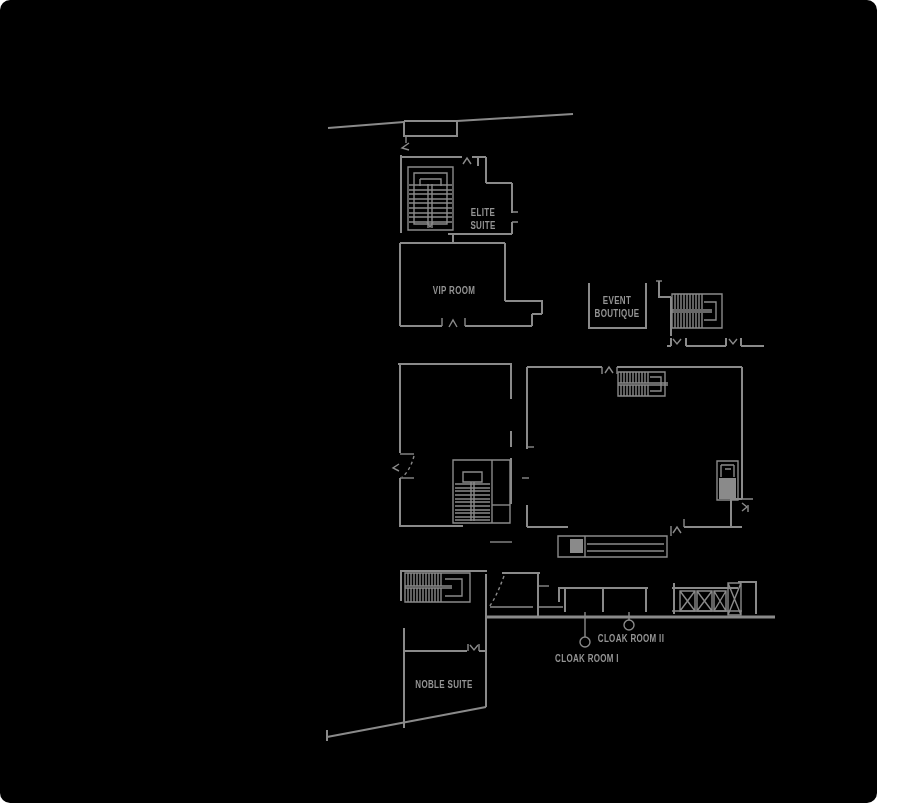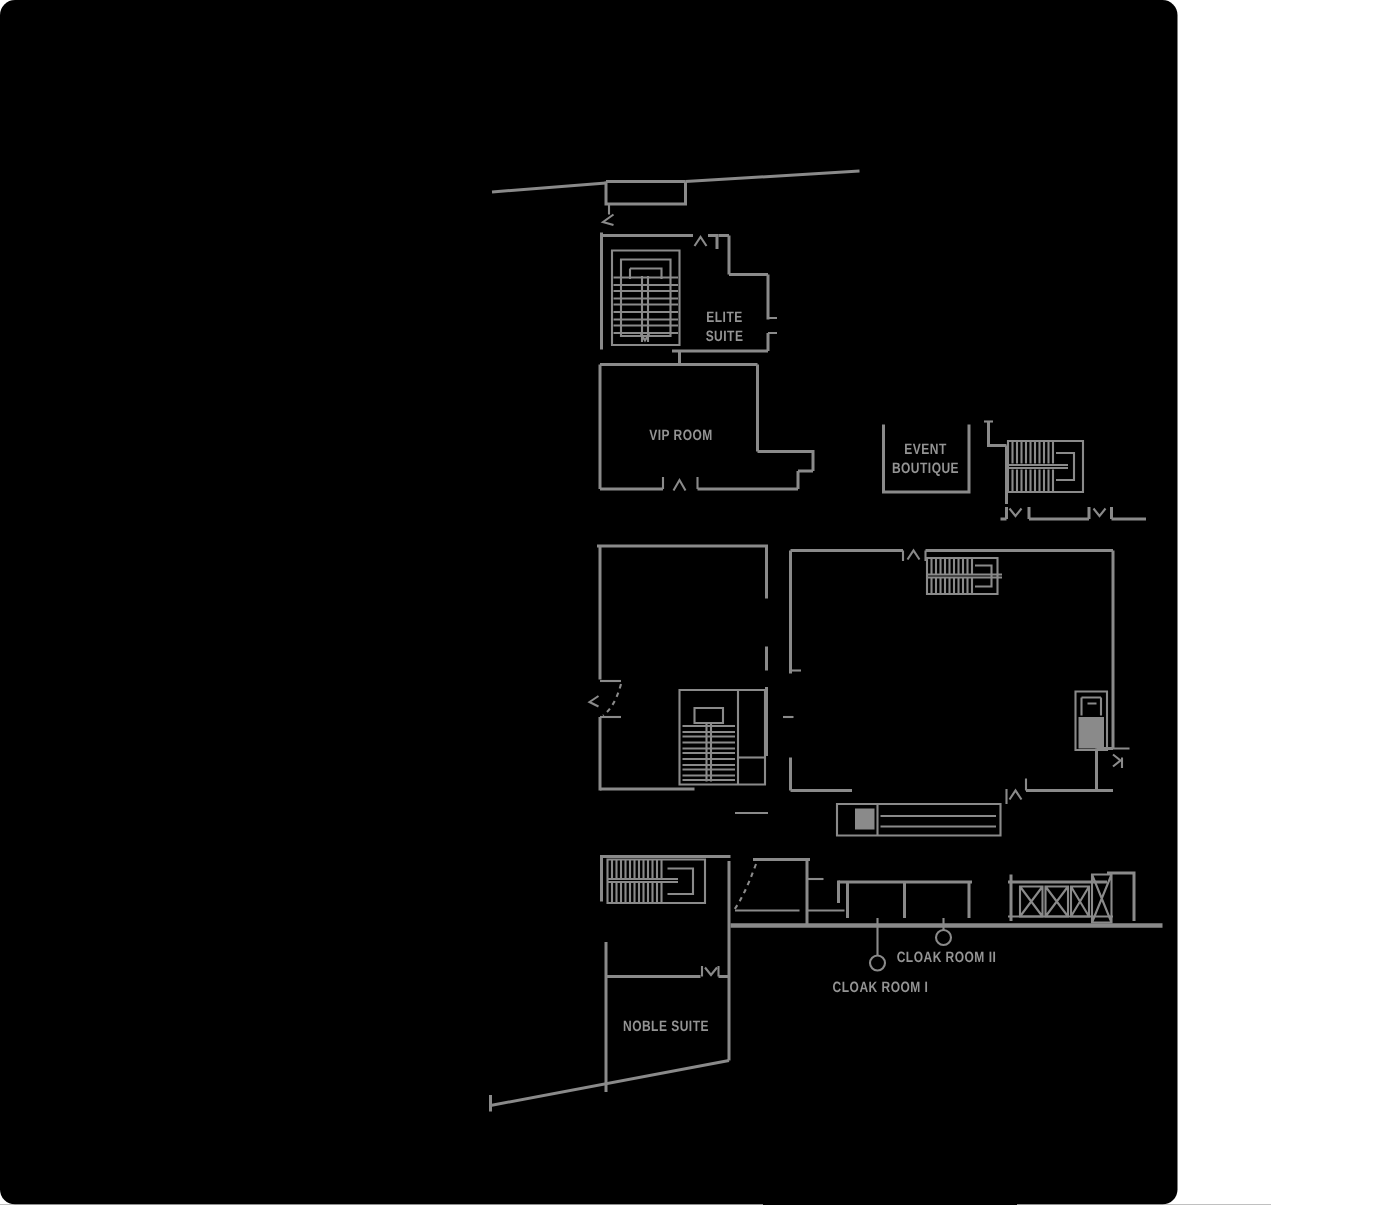"ELITE" .frame { width: 785px -> 877px }
